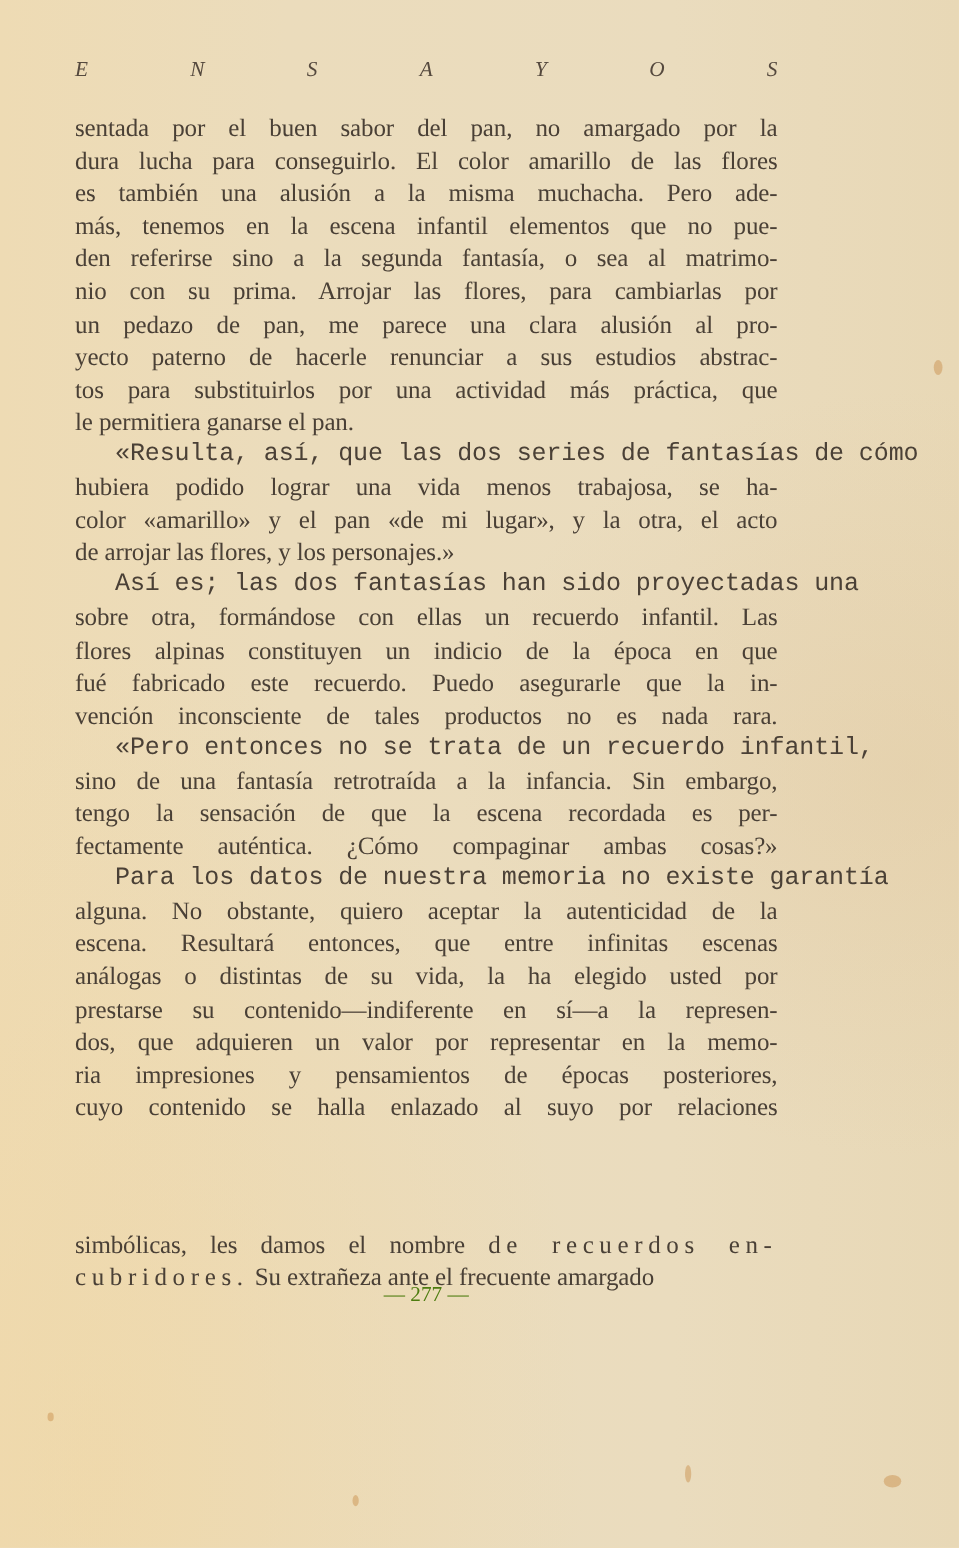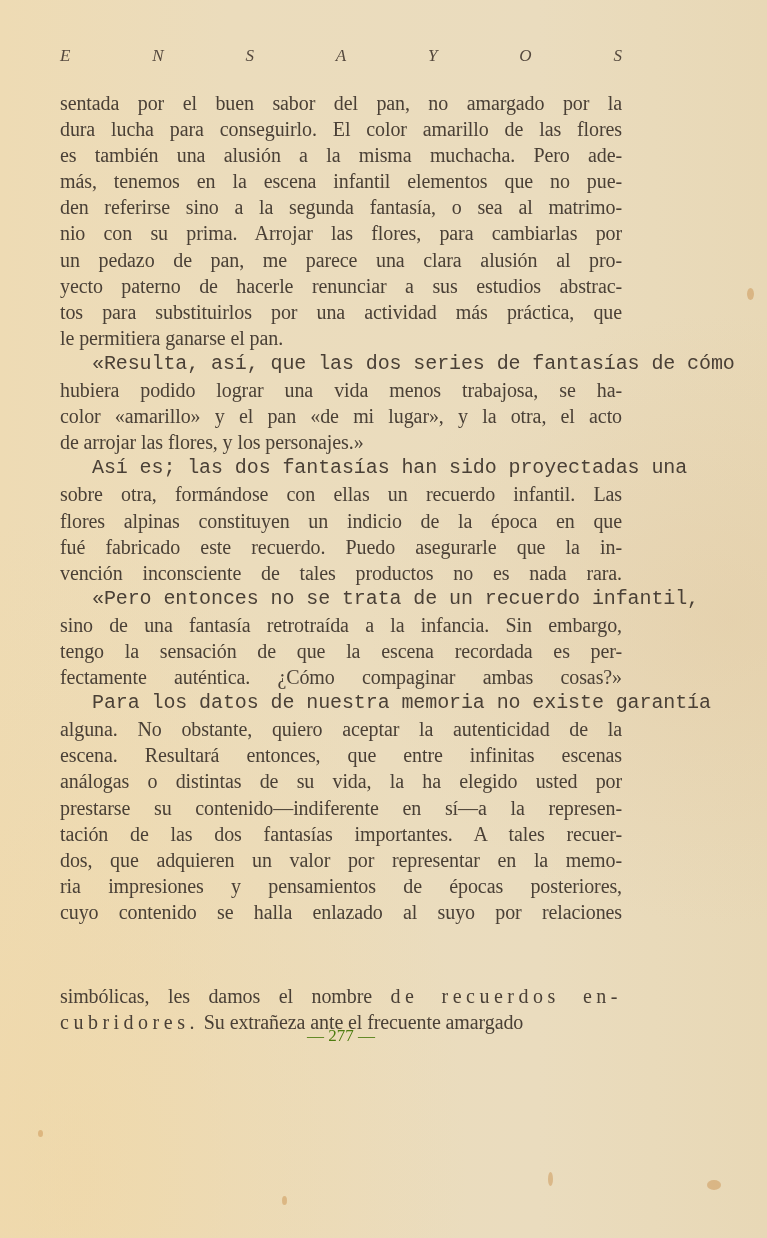"tación de las dos fantasías" span.line { html: <span>tación de las dos fantasías importantes. A tales recuer-</span> -> none }
